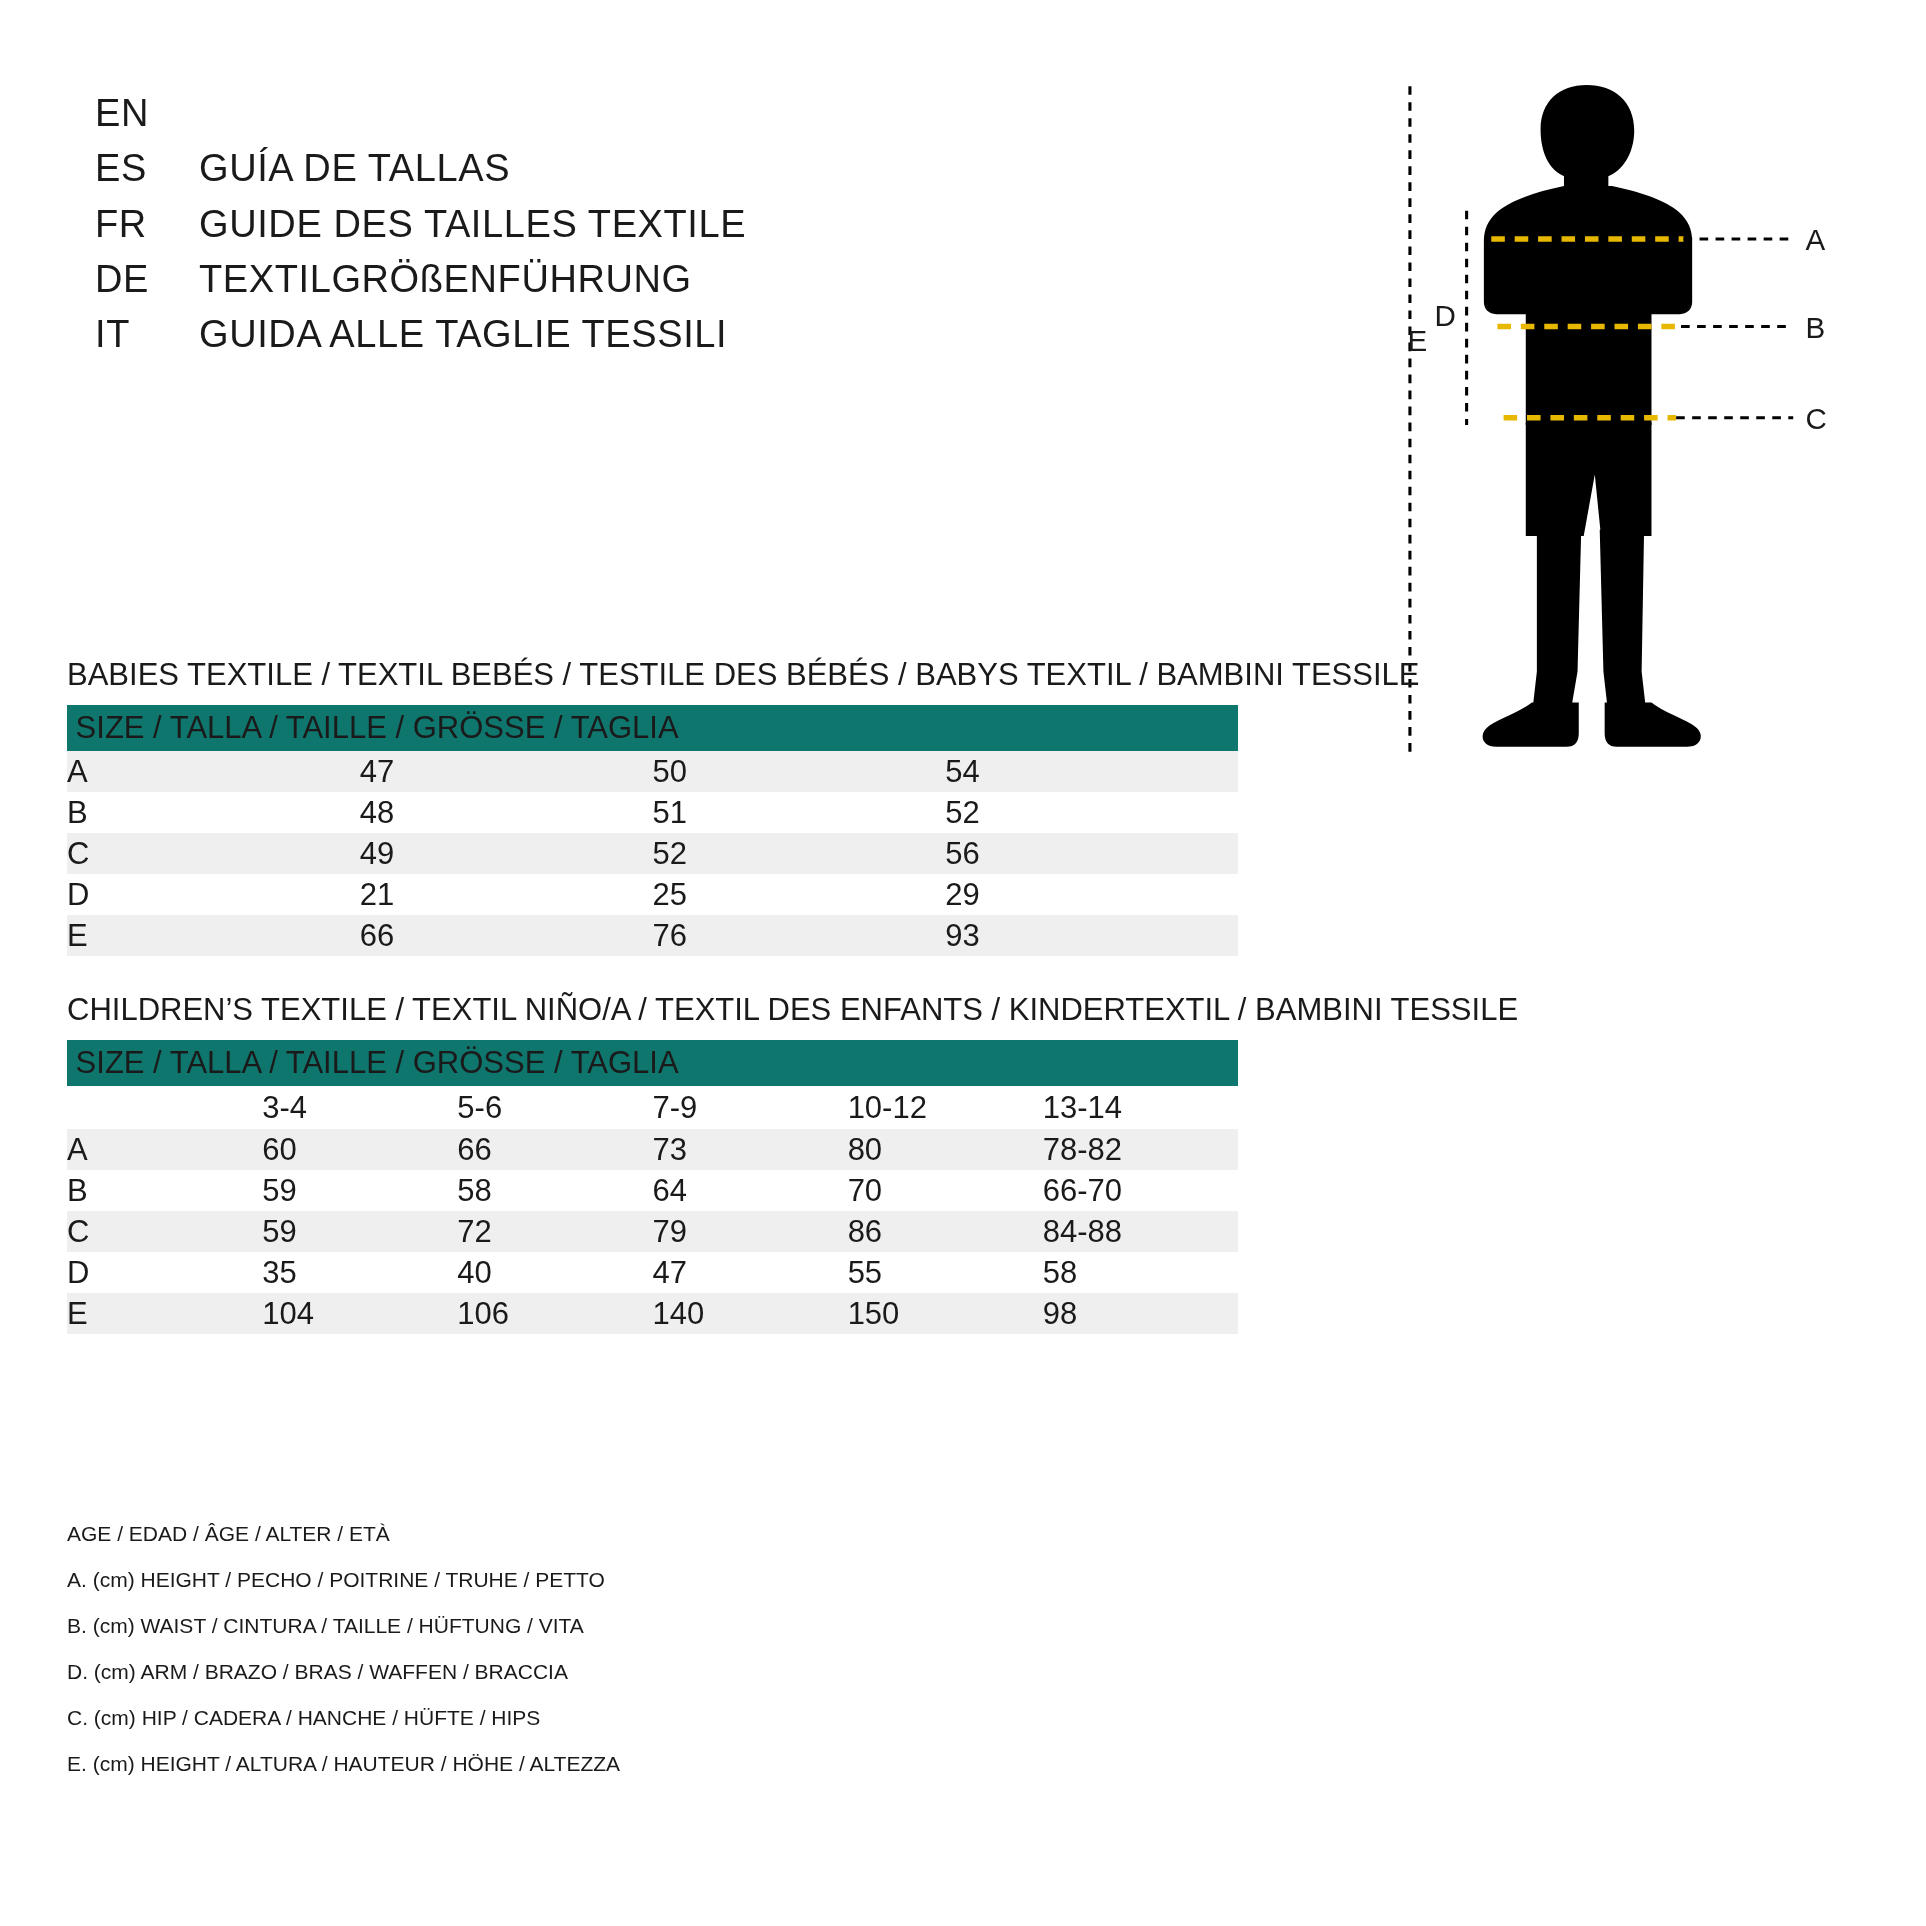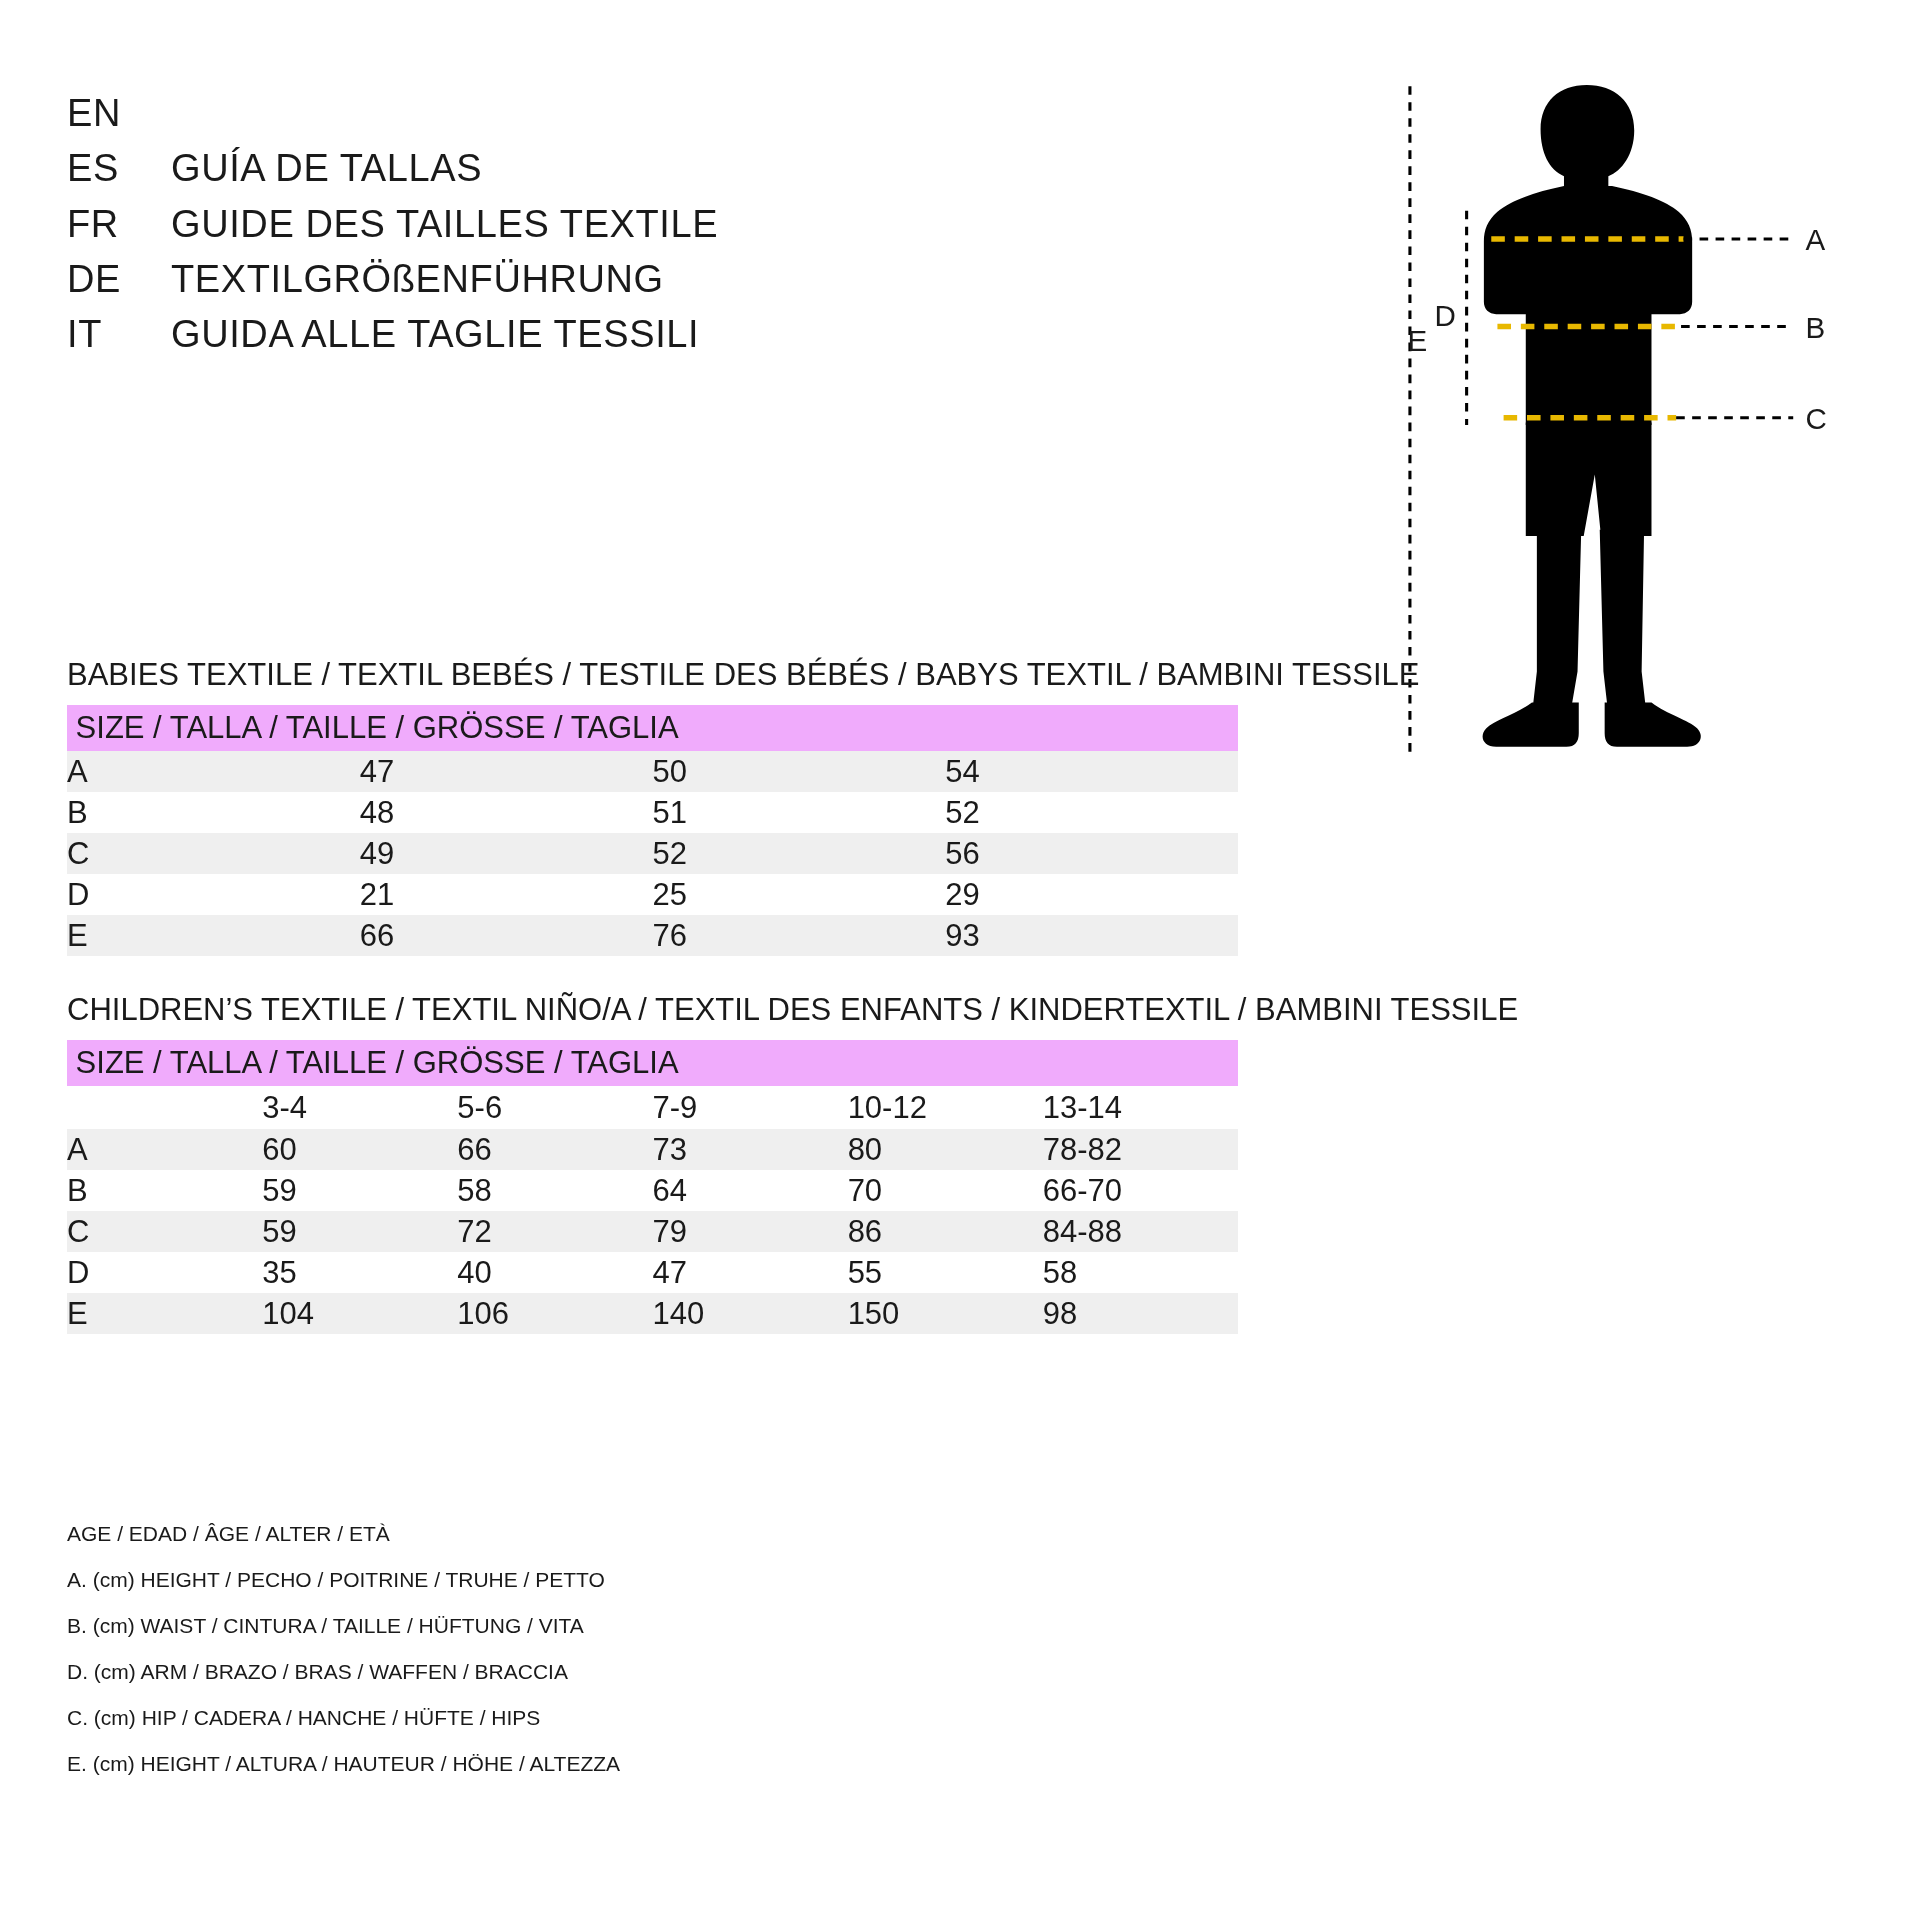"EN" .title-row { margin-left: none -> 28px }
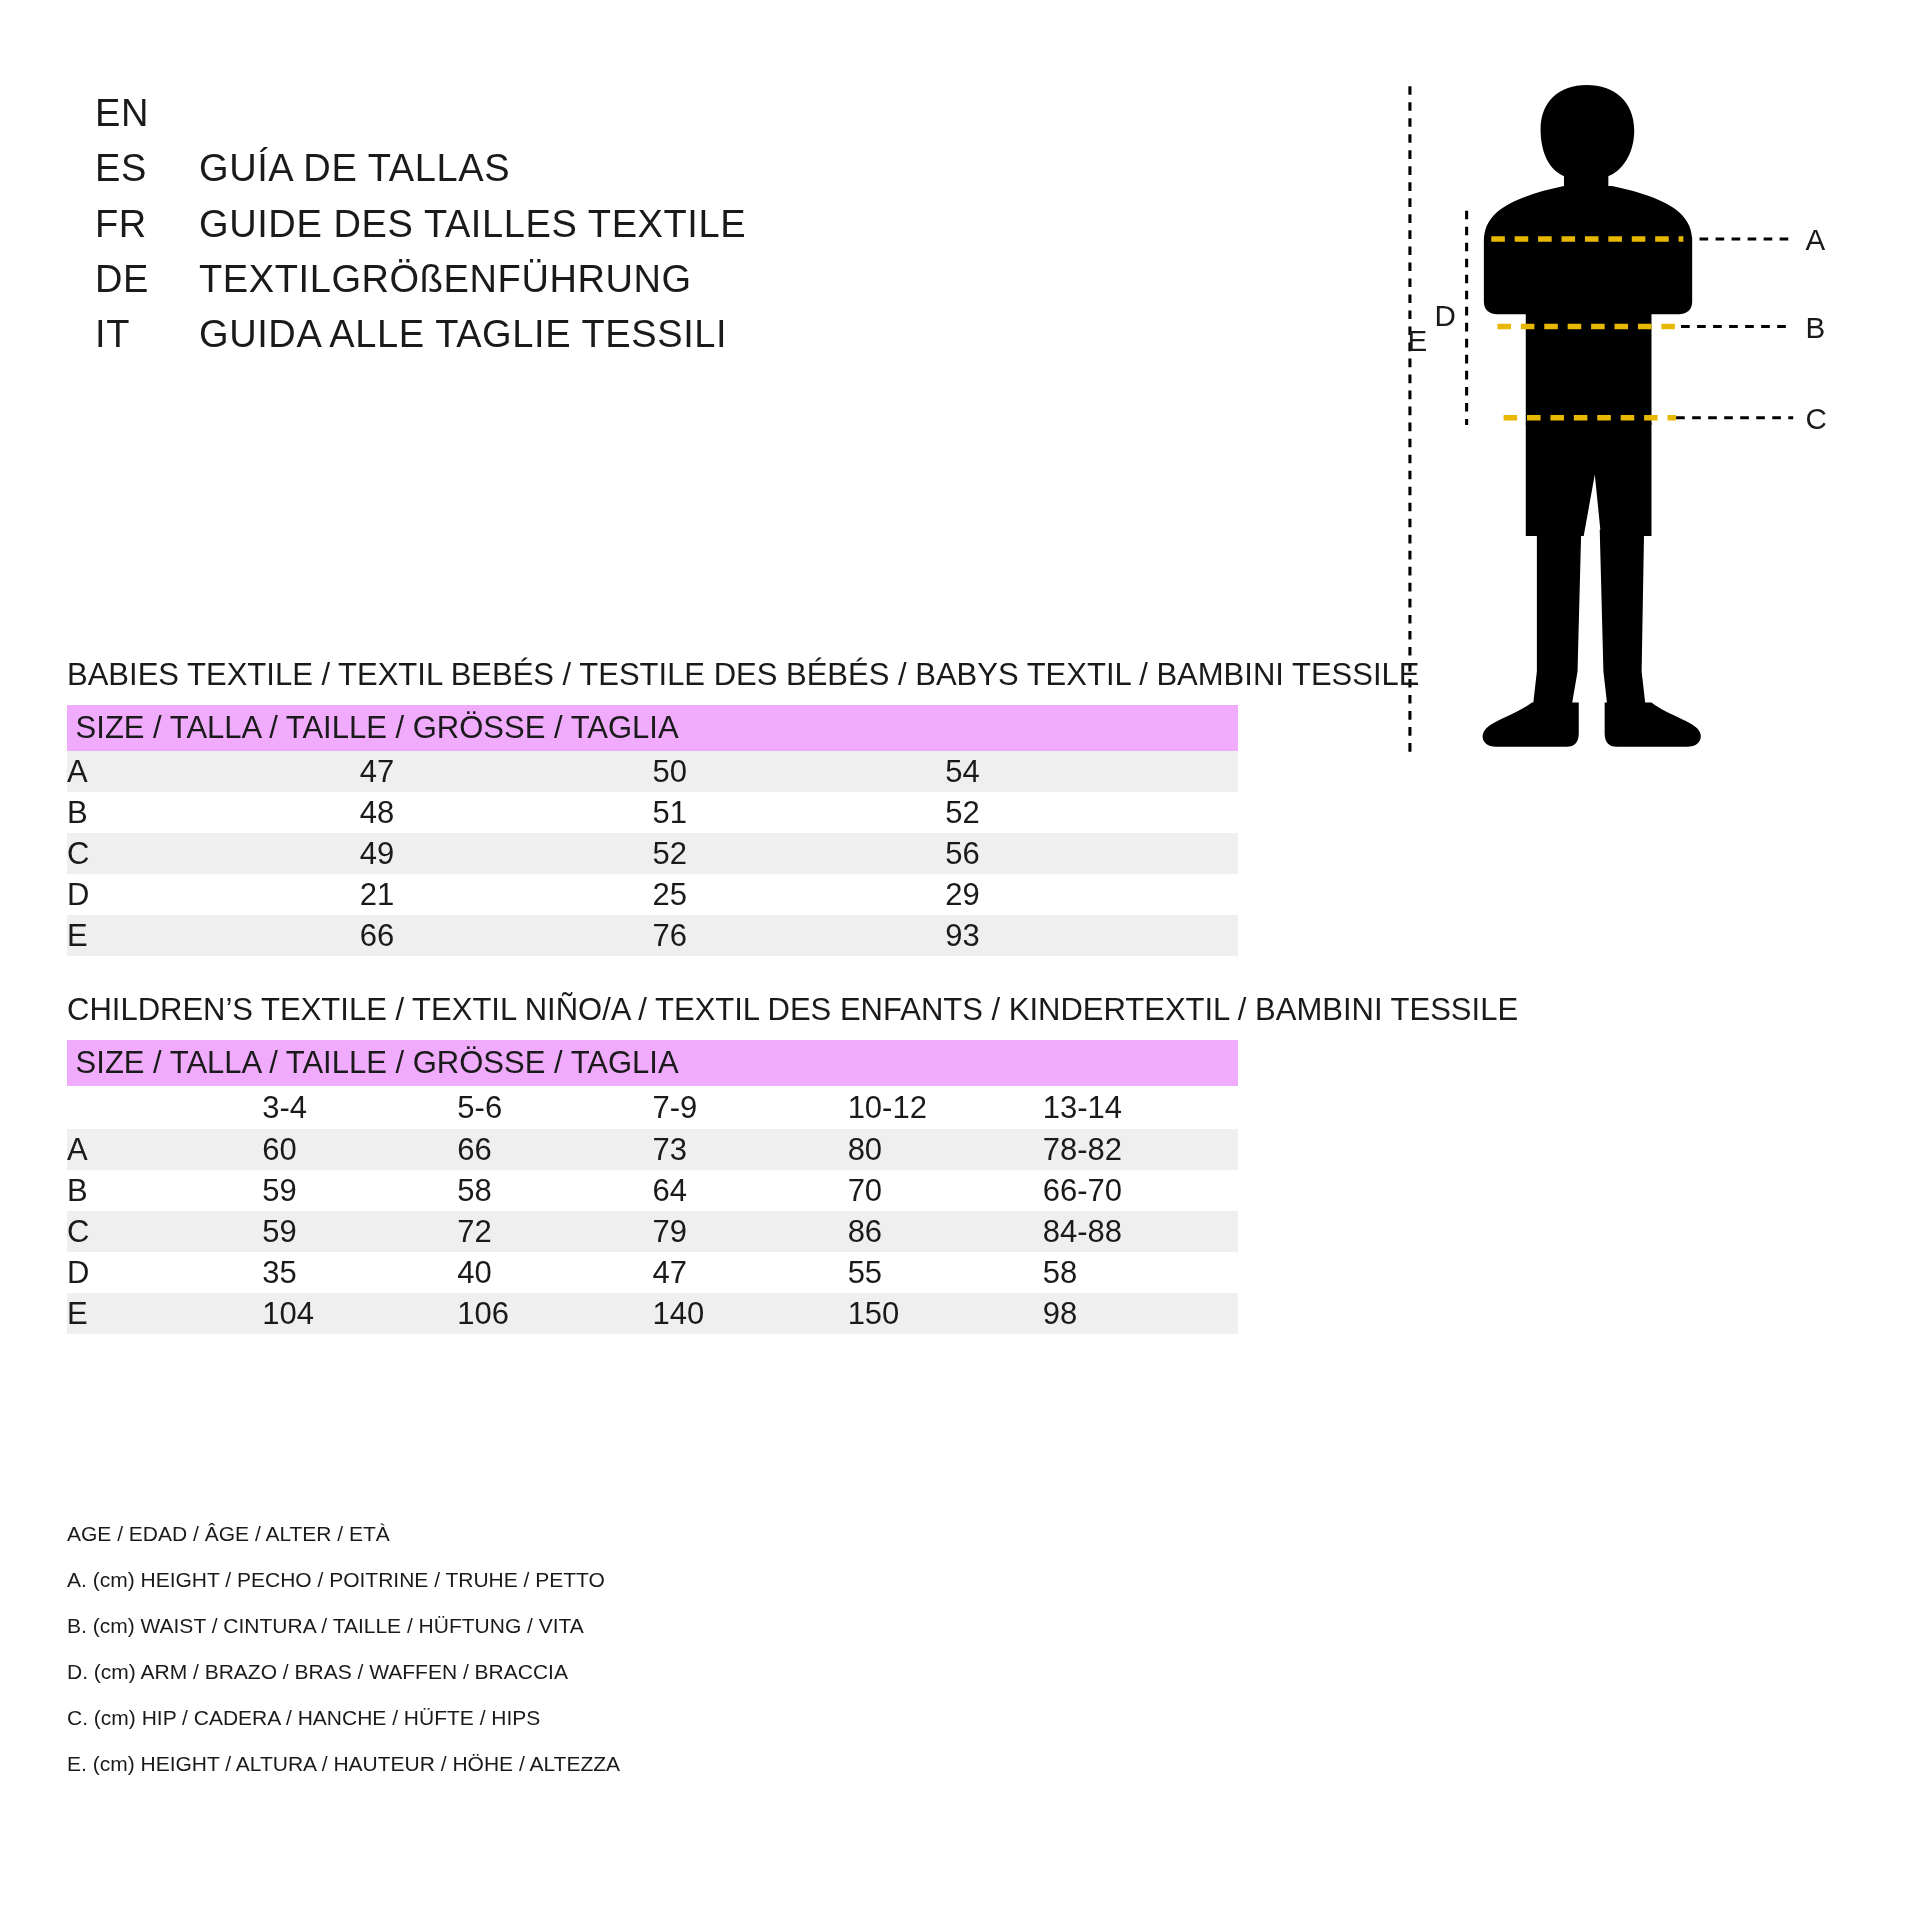"SIZE / TALLA / TAILLE" tr.header-row td { background: #f0abfc -> #0f766e }
